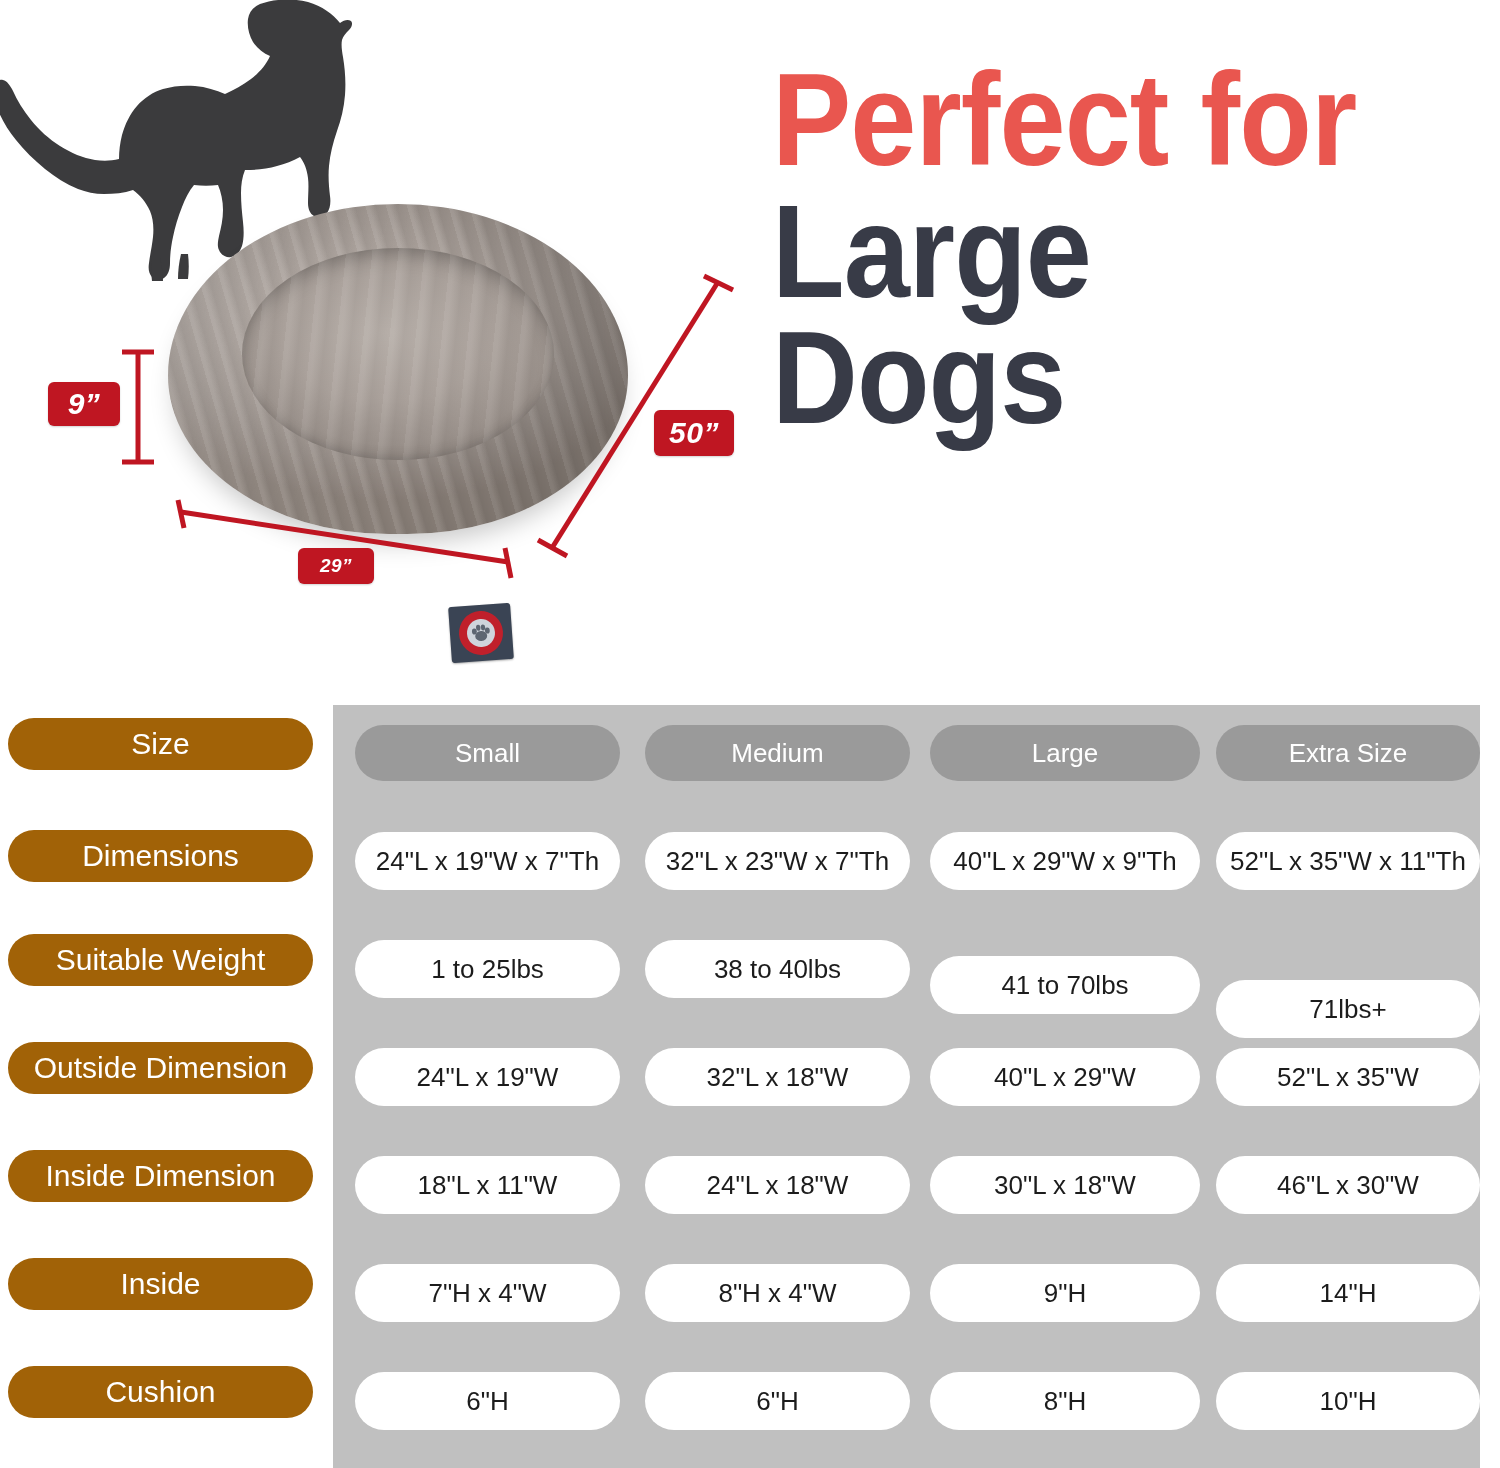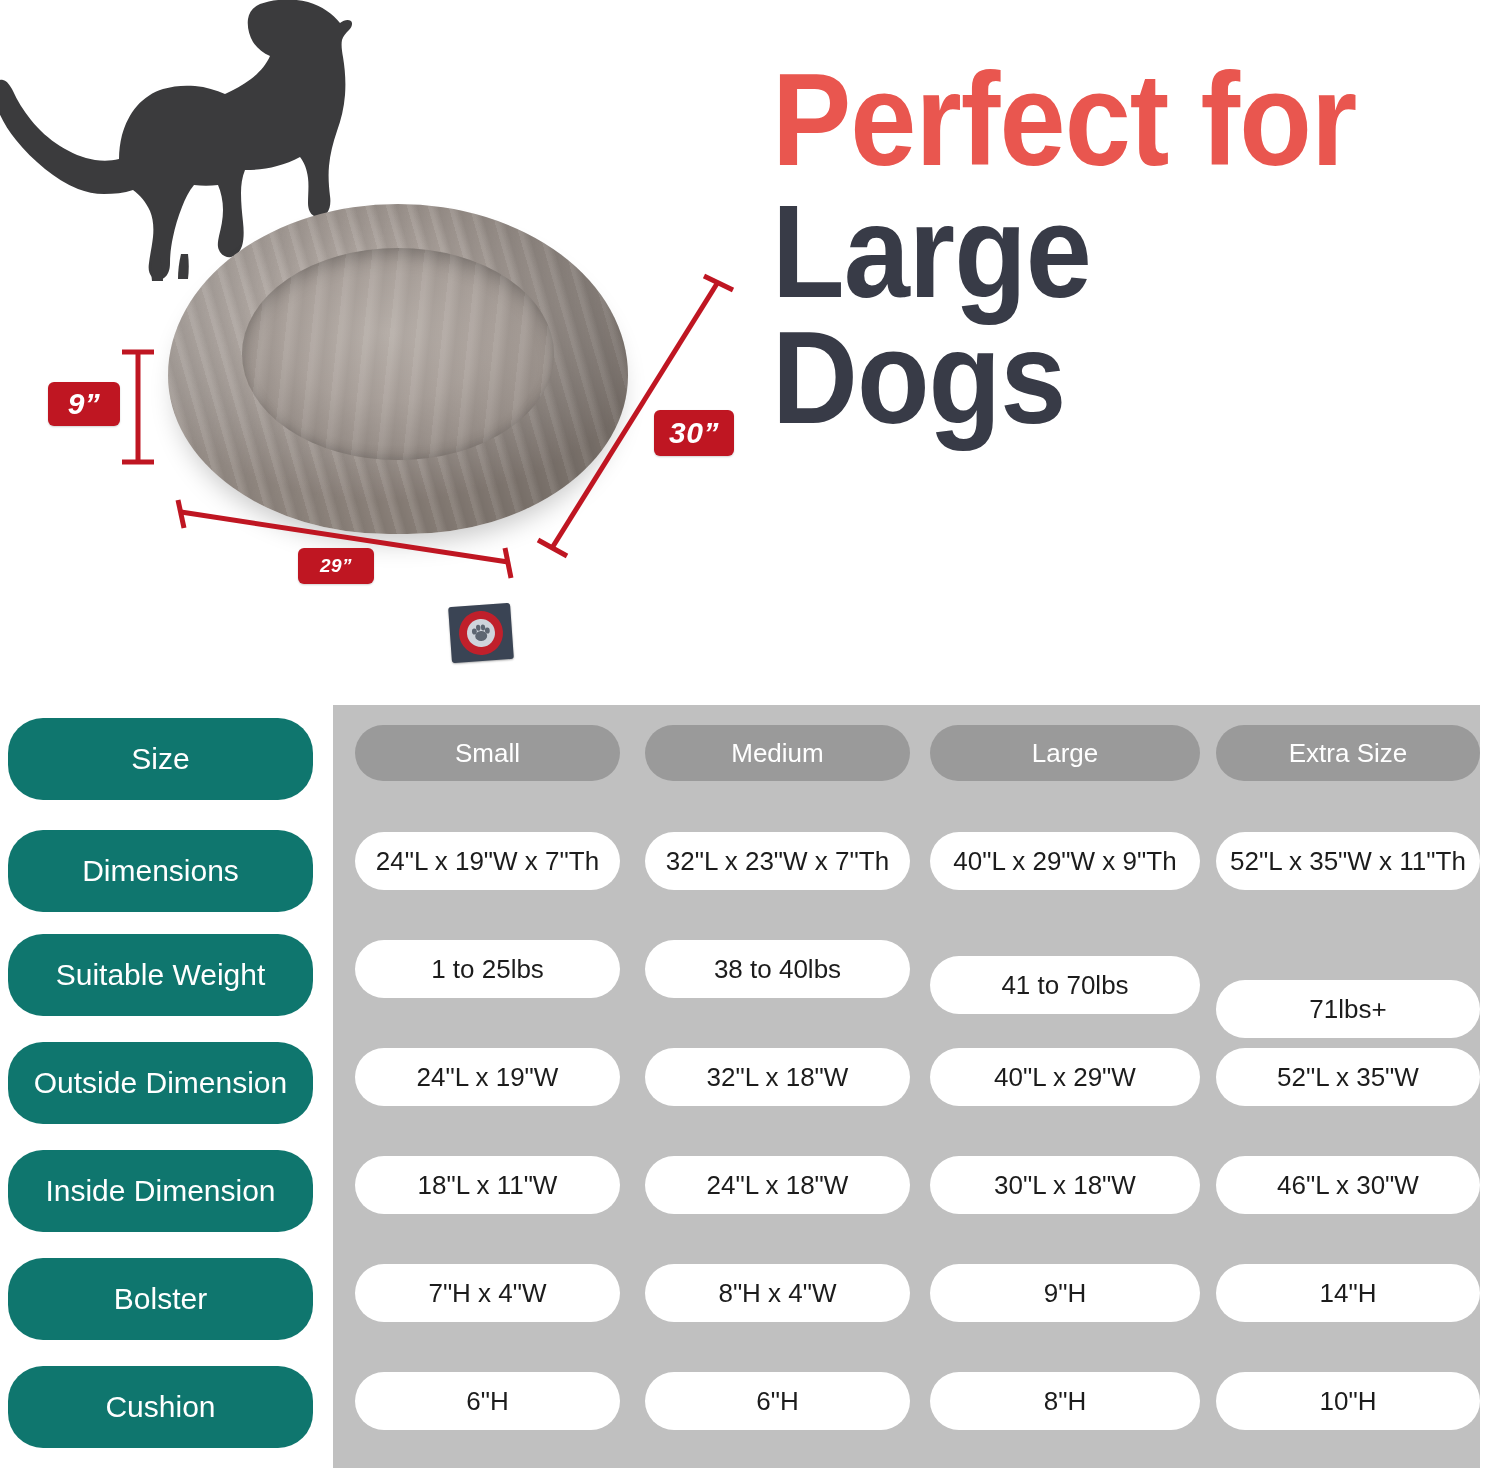"30”" div.dim-label { text: 30 -> 50 }
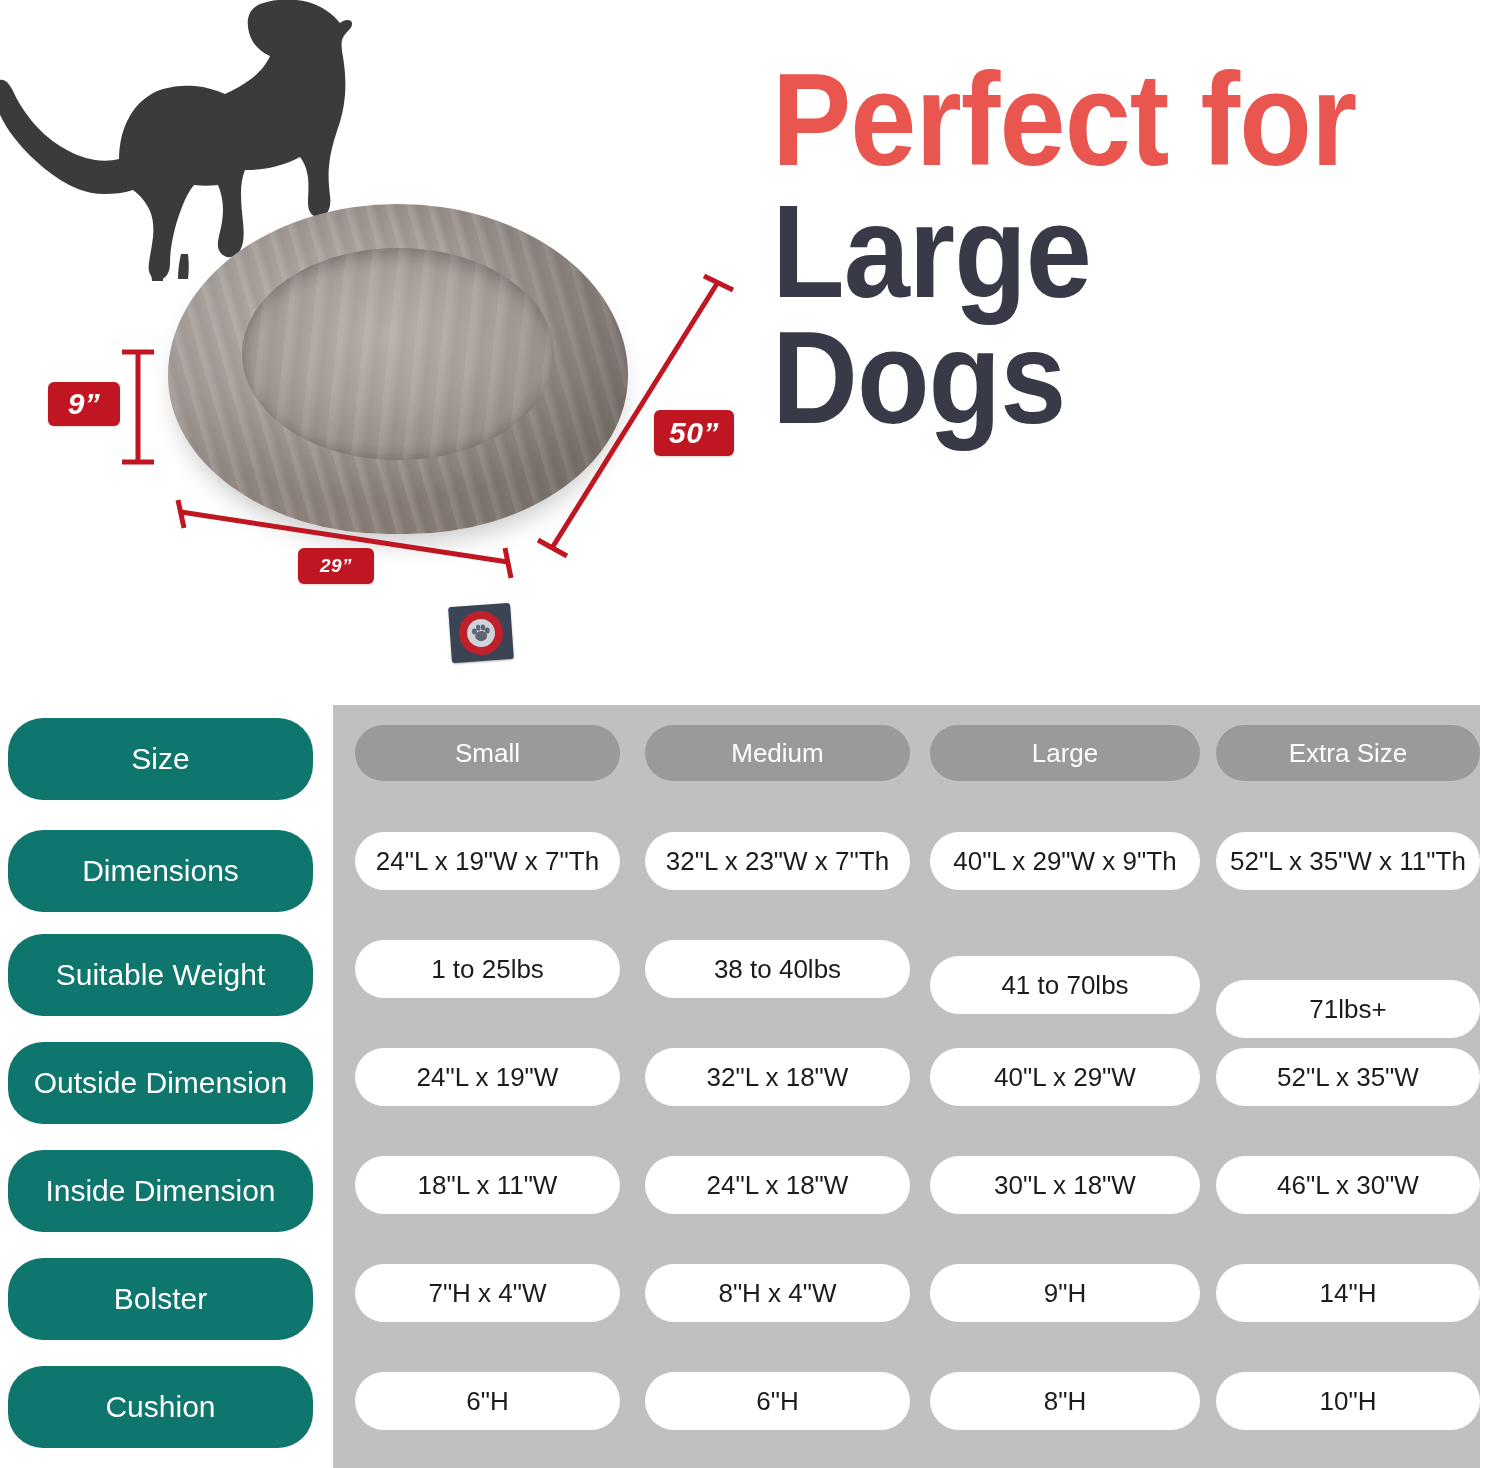"Size" .row-label { background: #0f766e -> #a16207; height: 82px -> 52px }
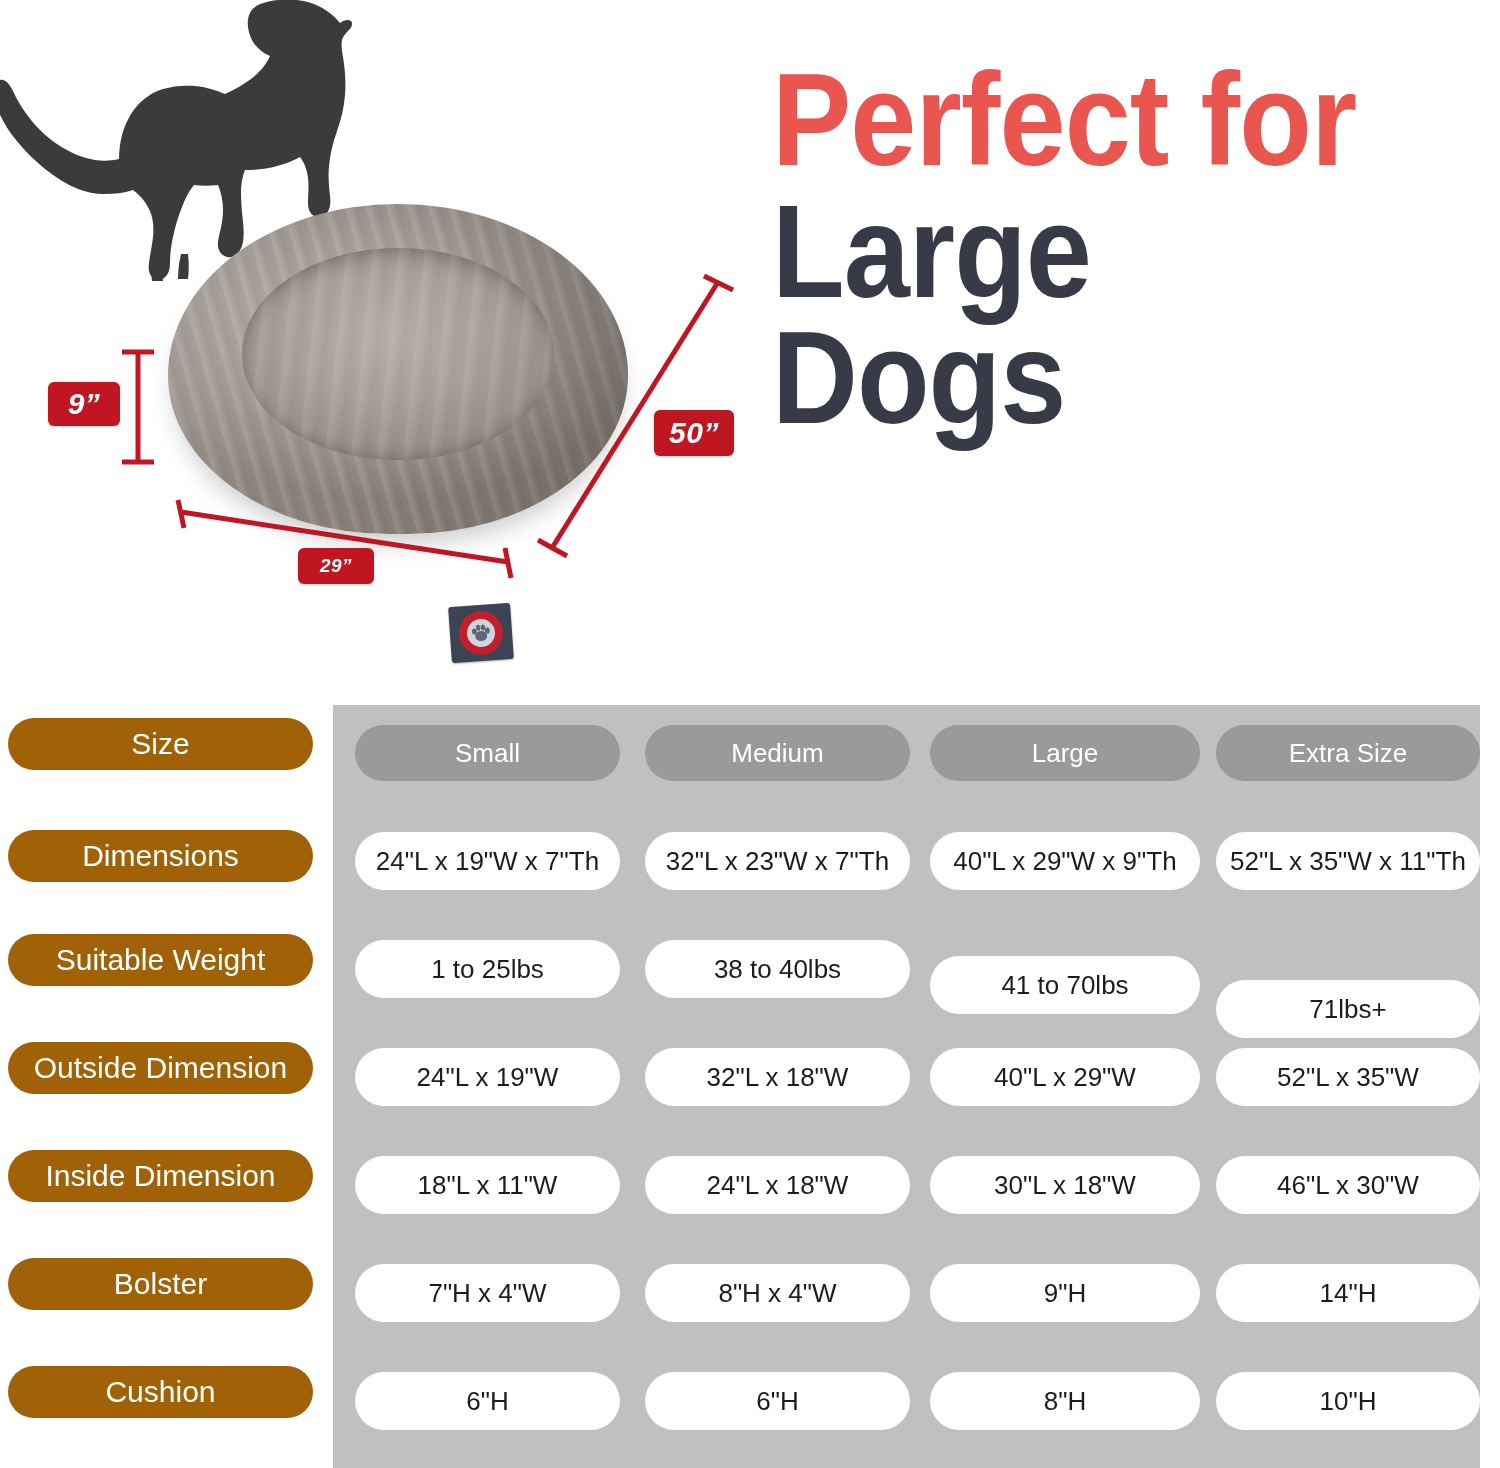"Bolster" div.row-label { text: Bolster -> Inside }
